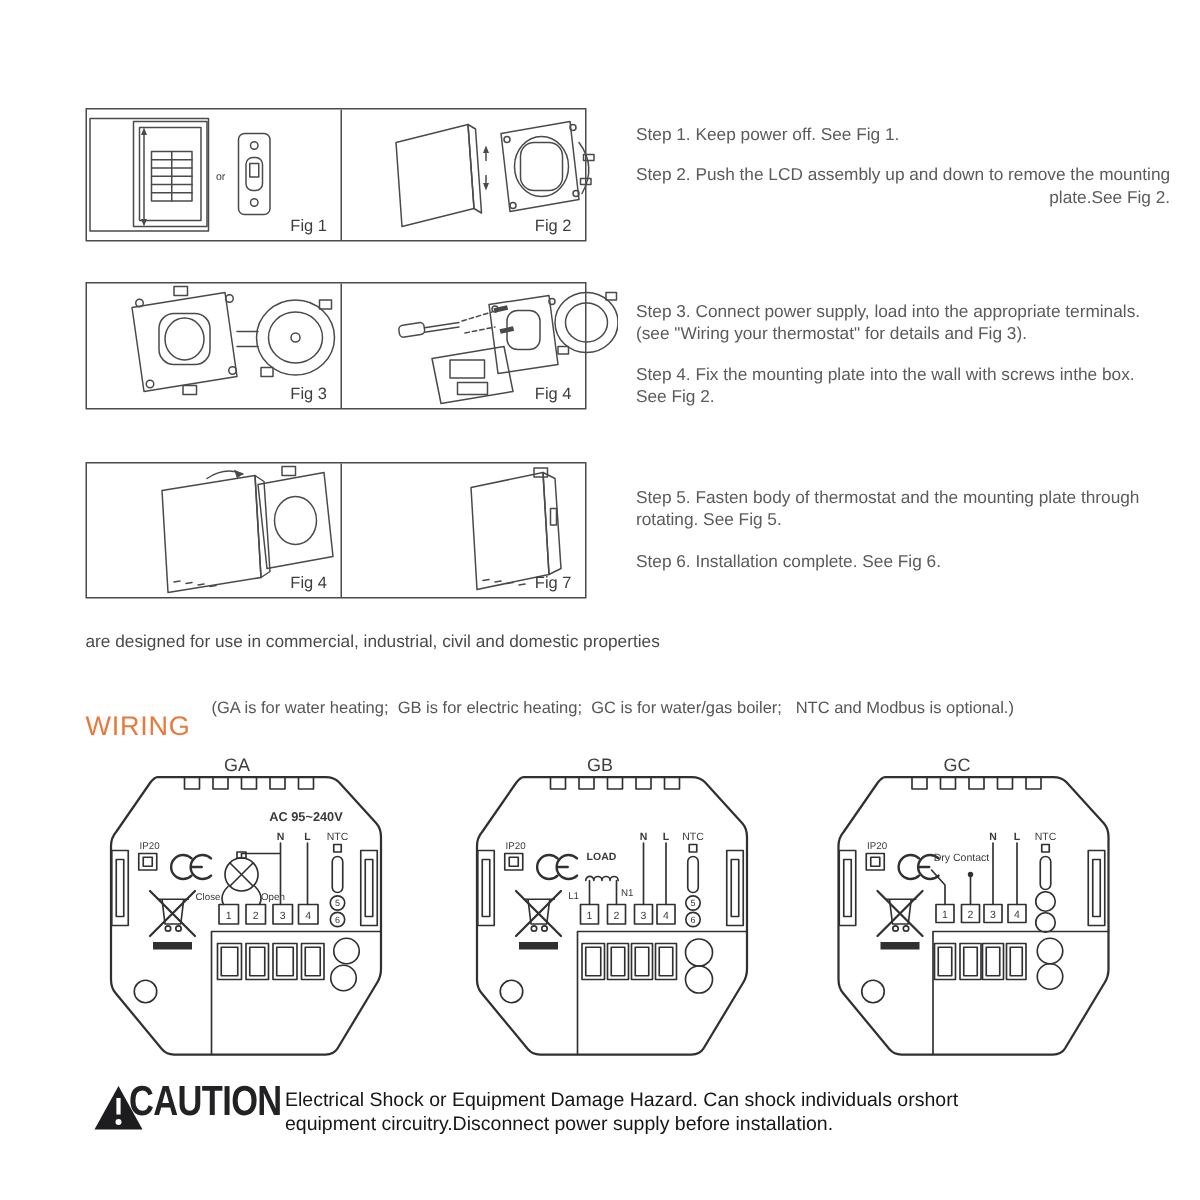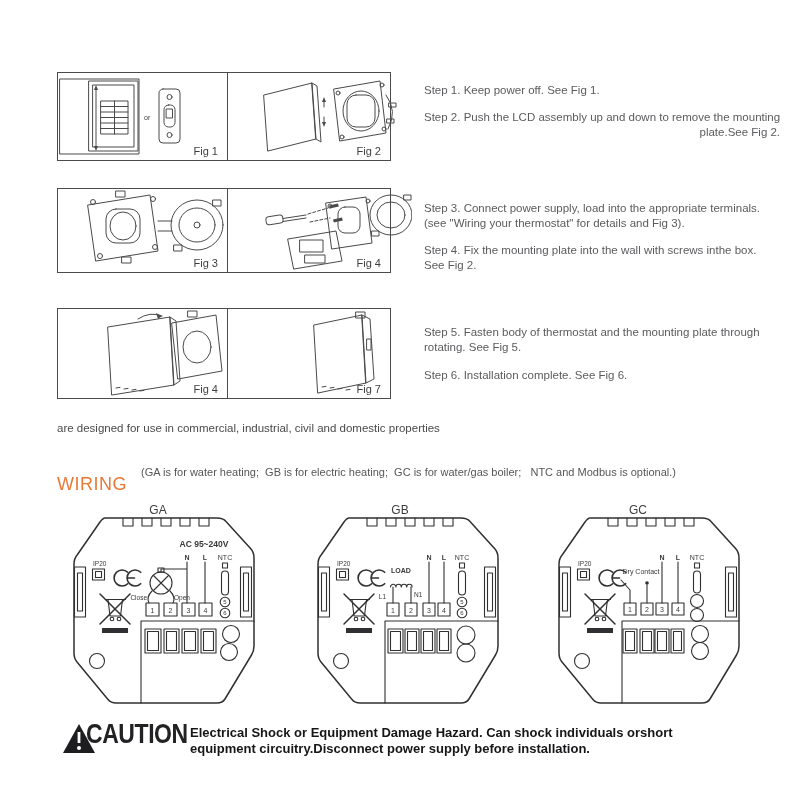"Electrical Shock or Equipment Damage" .caution-text { font-weight: bold -> normal }
